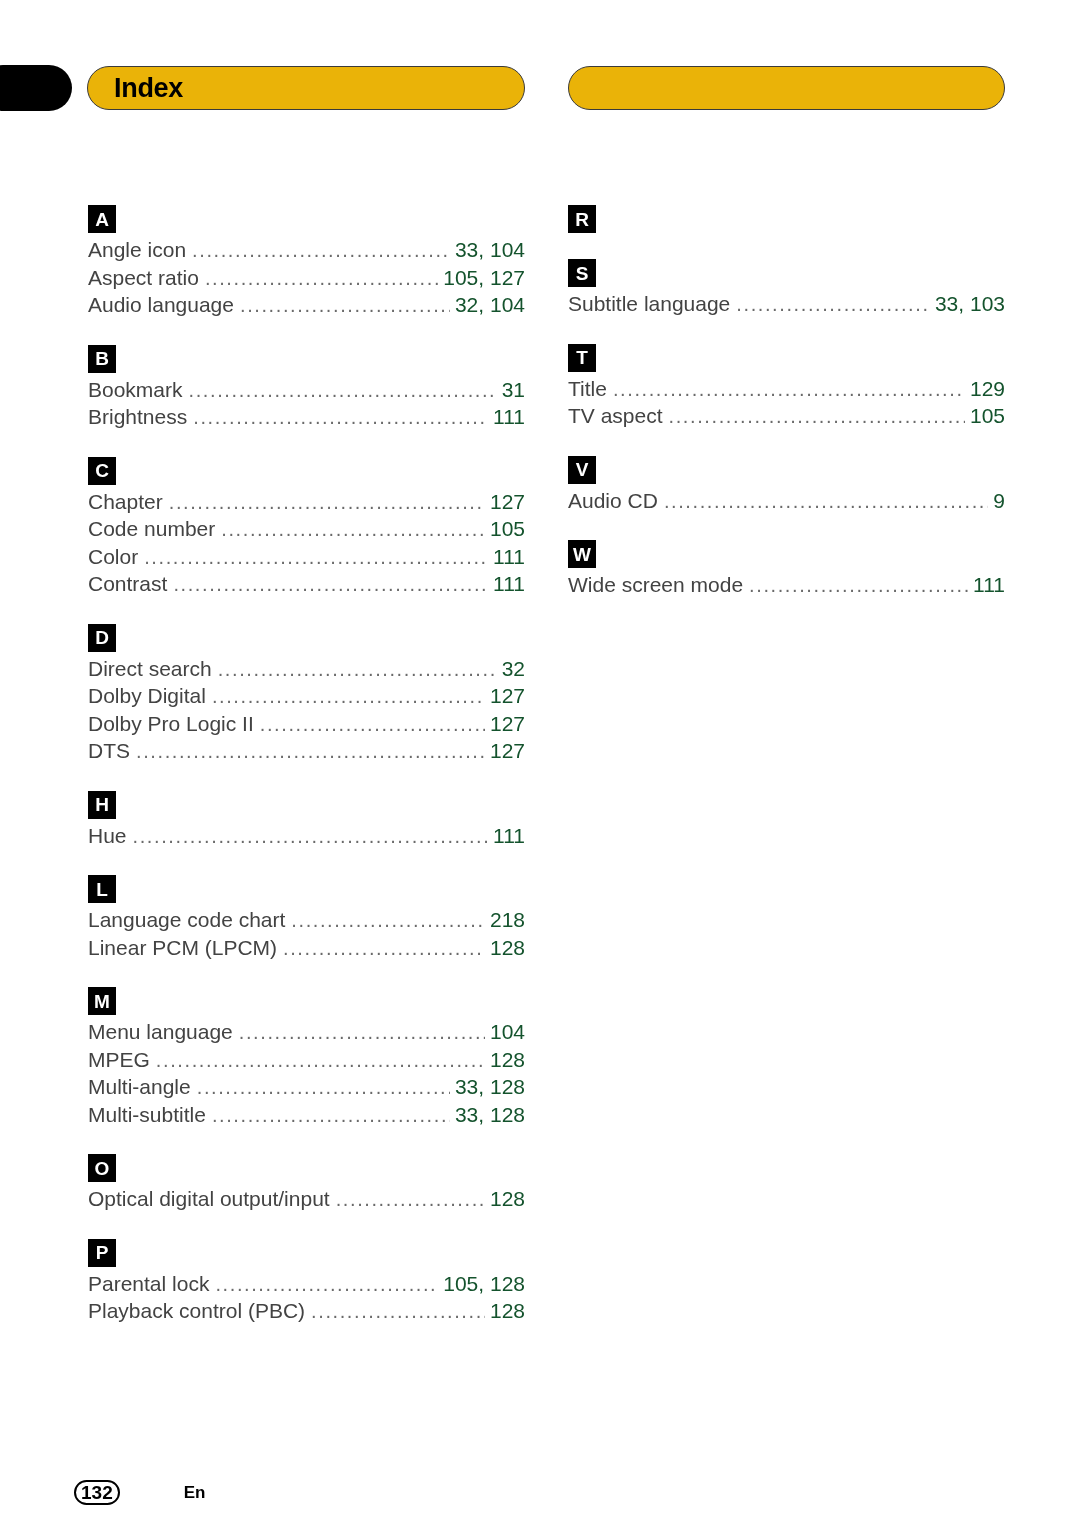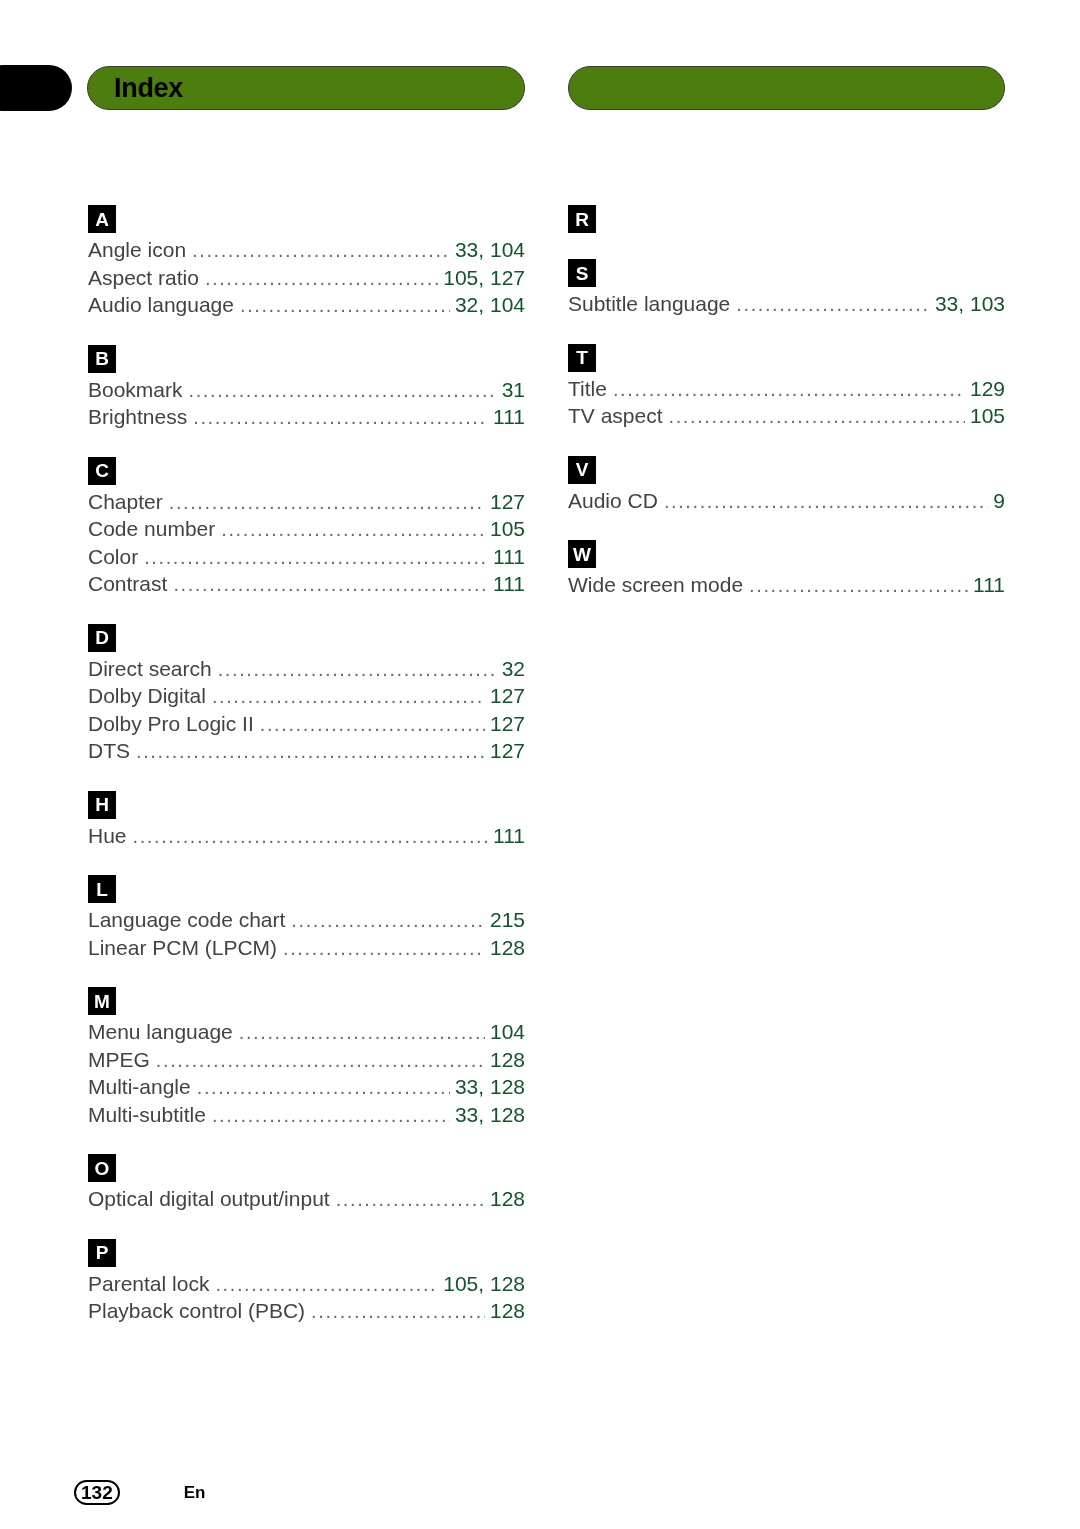"Index" .header-box { background: #4d7c0f -> #eab308 }
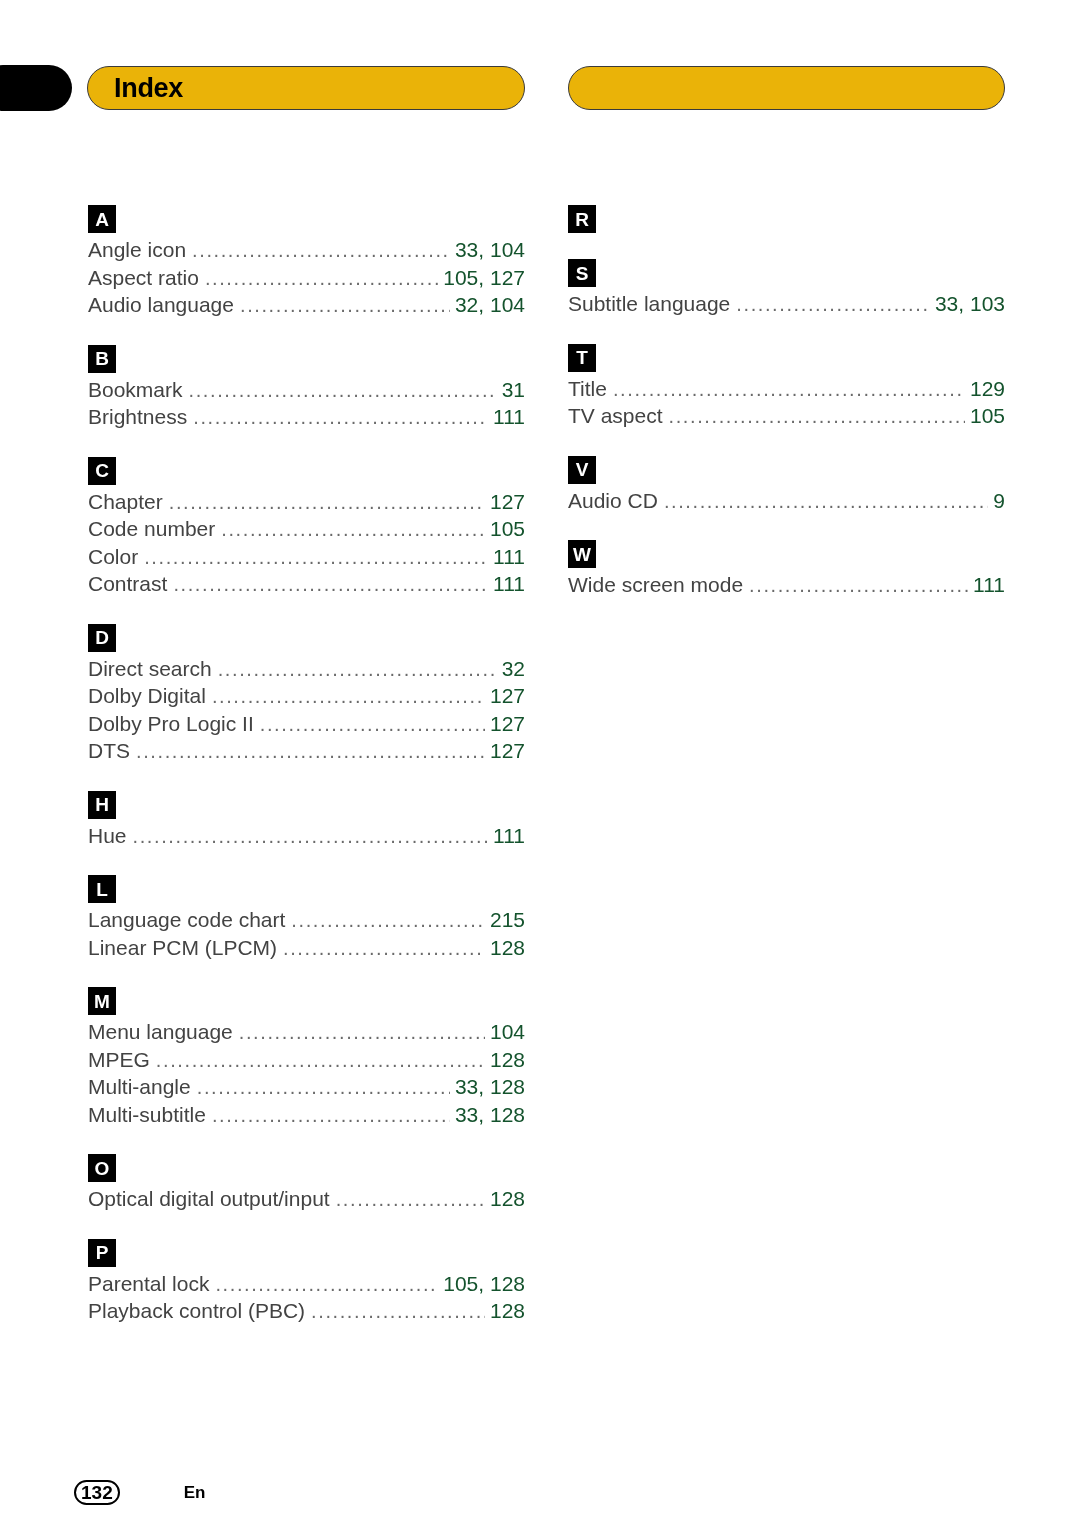"215" span.entry-pages { text: 215 -> 218 }
